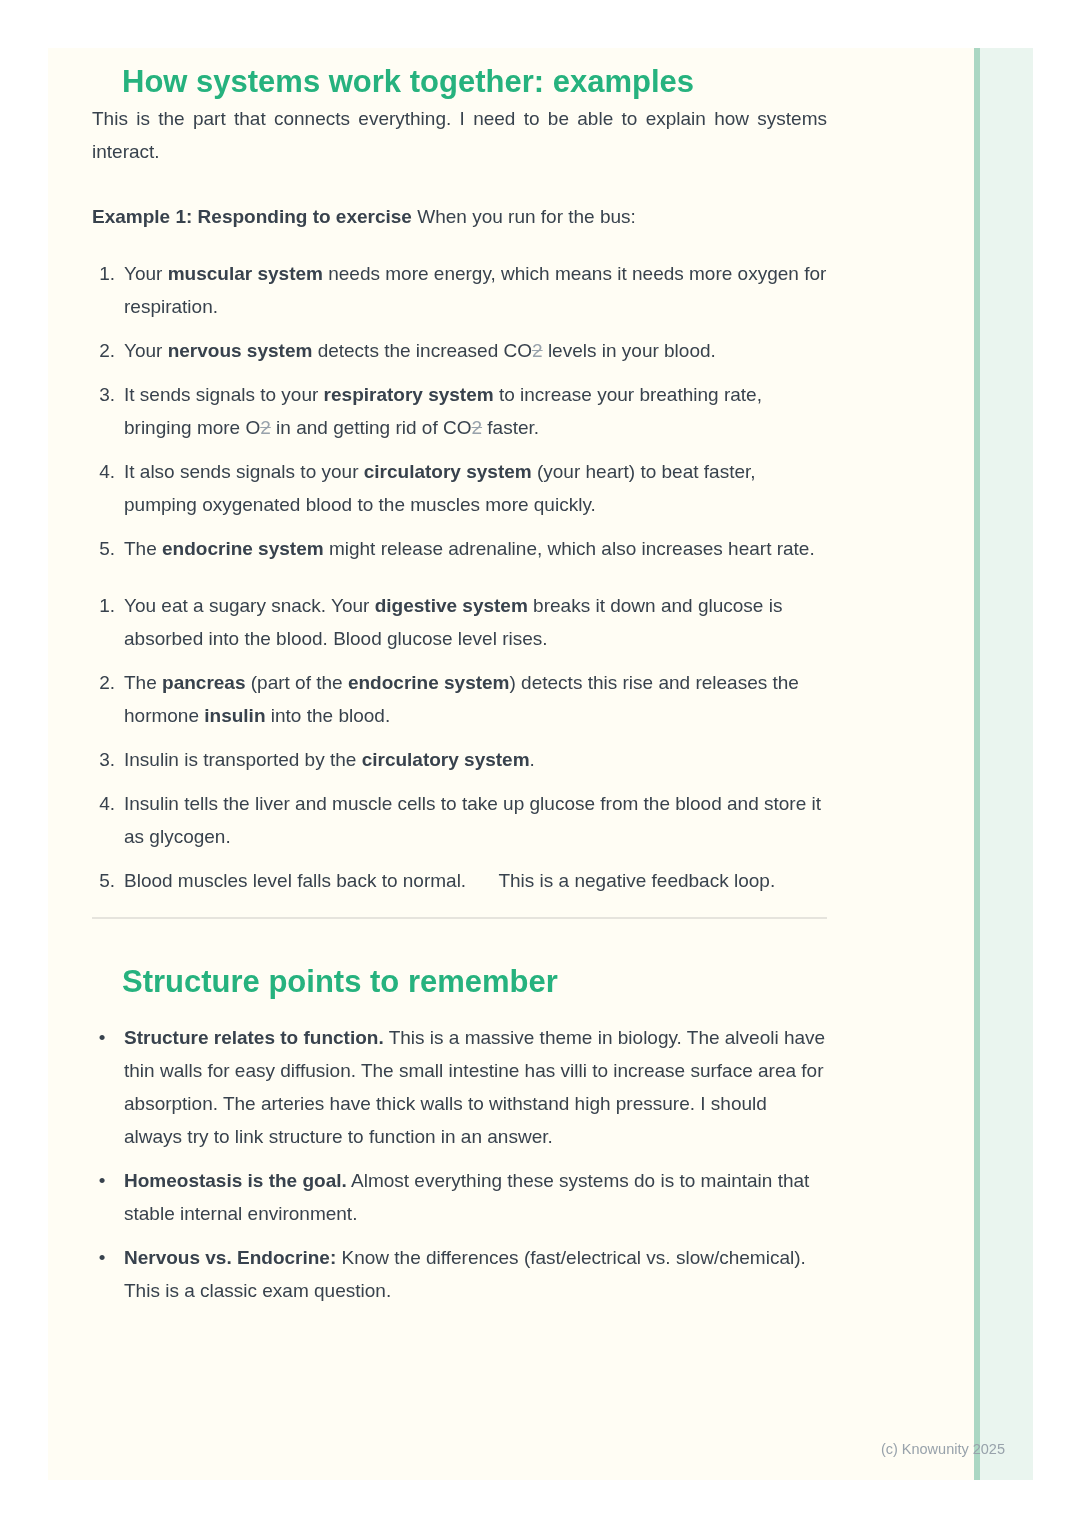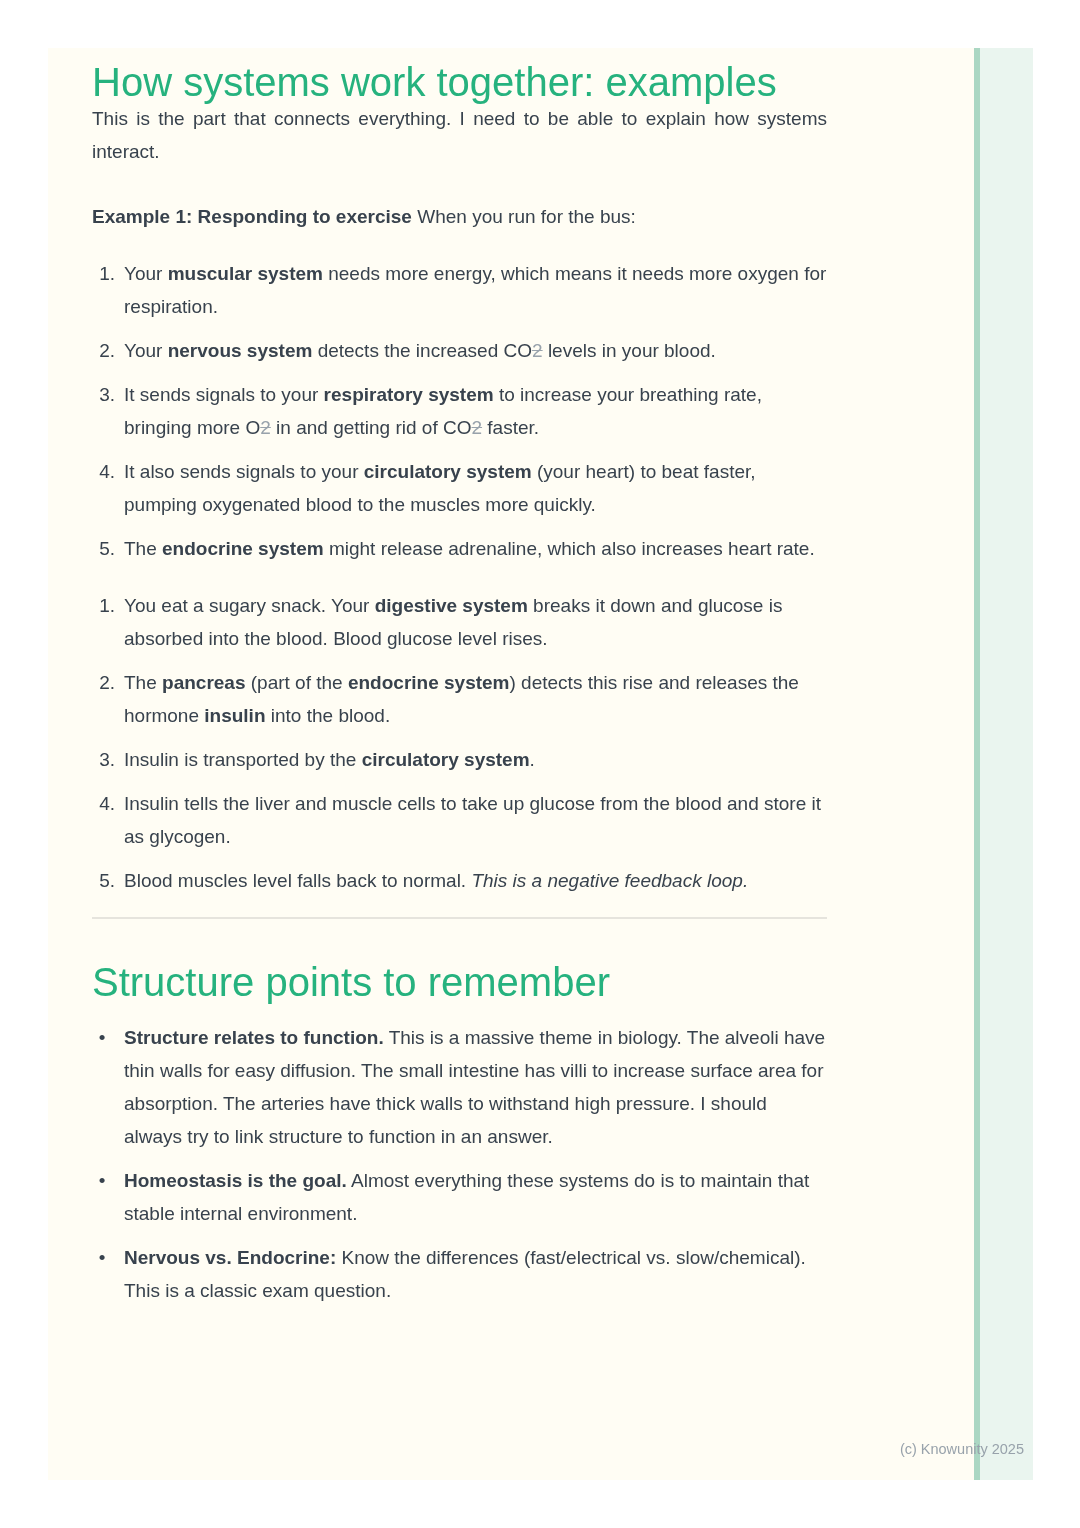"How systems work together: examples" h1 { font-size: 40px -> 31px; font-weight: 400 -> 700; margin-left: none -> 30px }
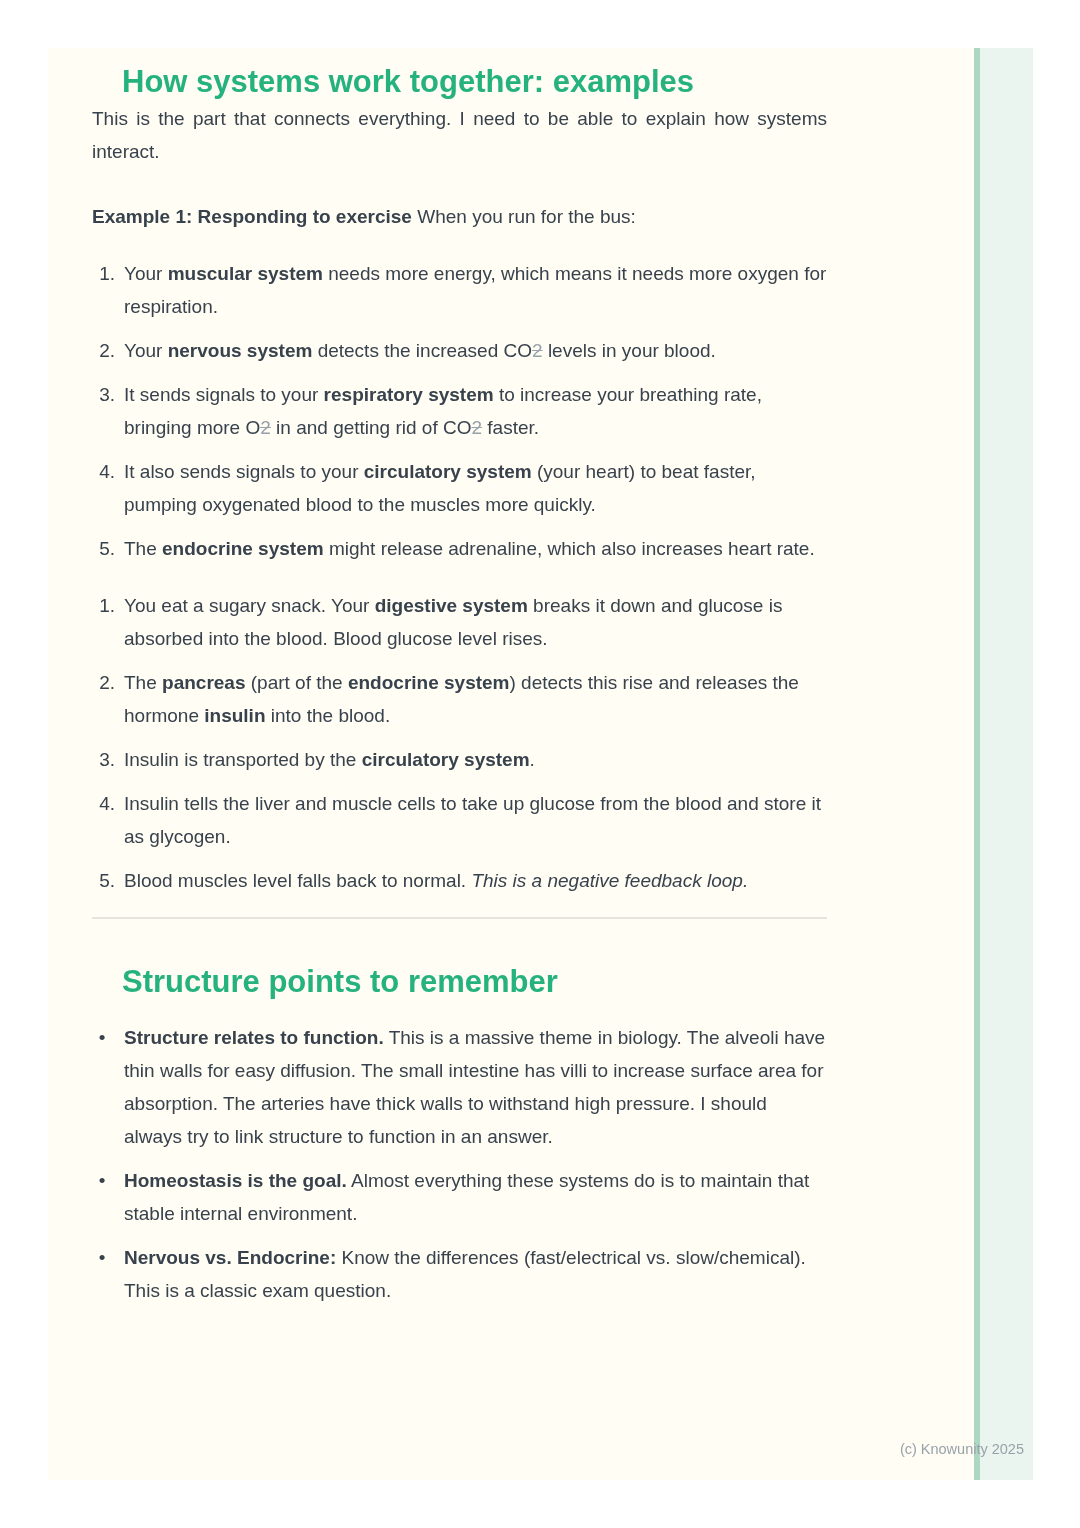"This is a negative feedback" .i { font-style: italic -> none; margin-left: none -> 27px }
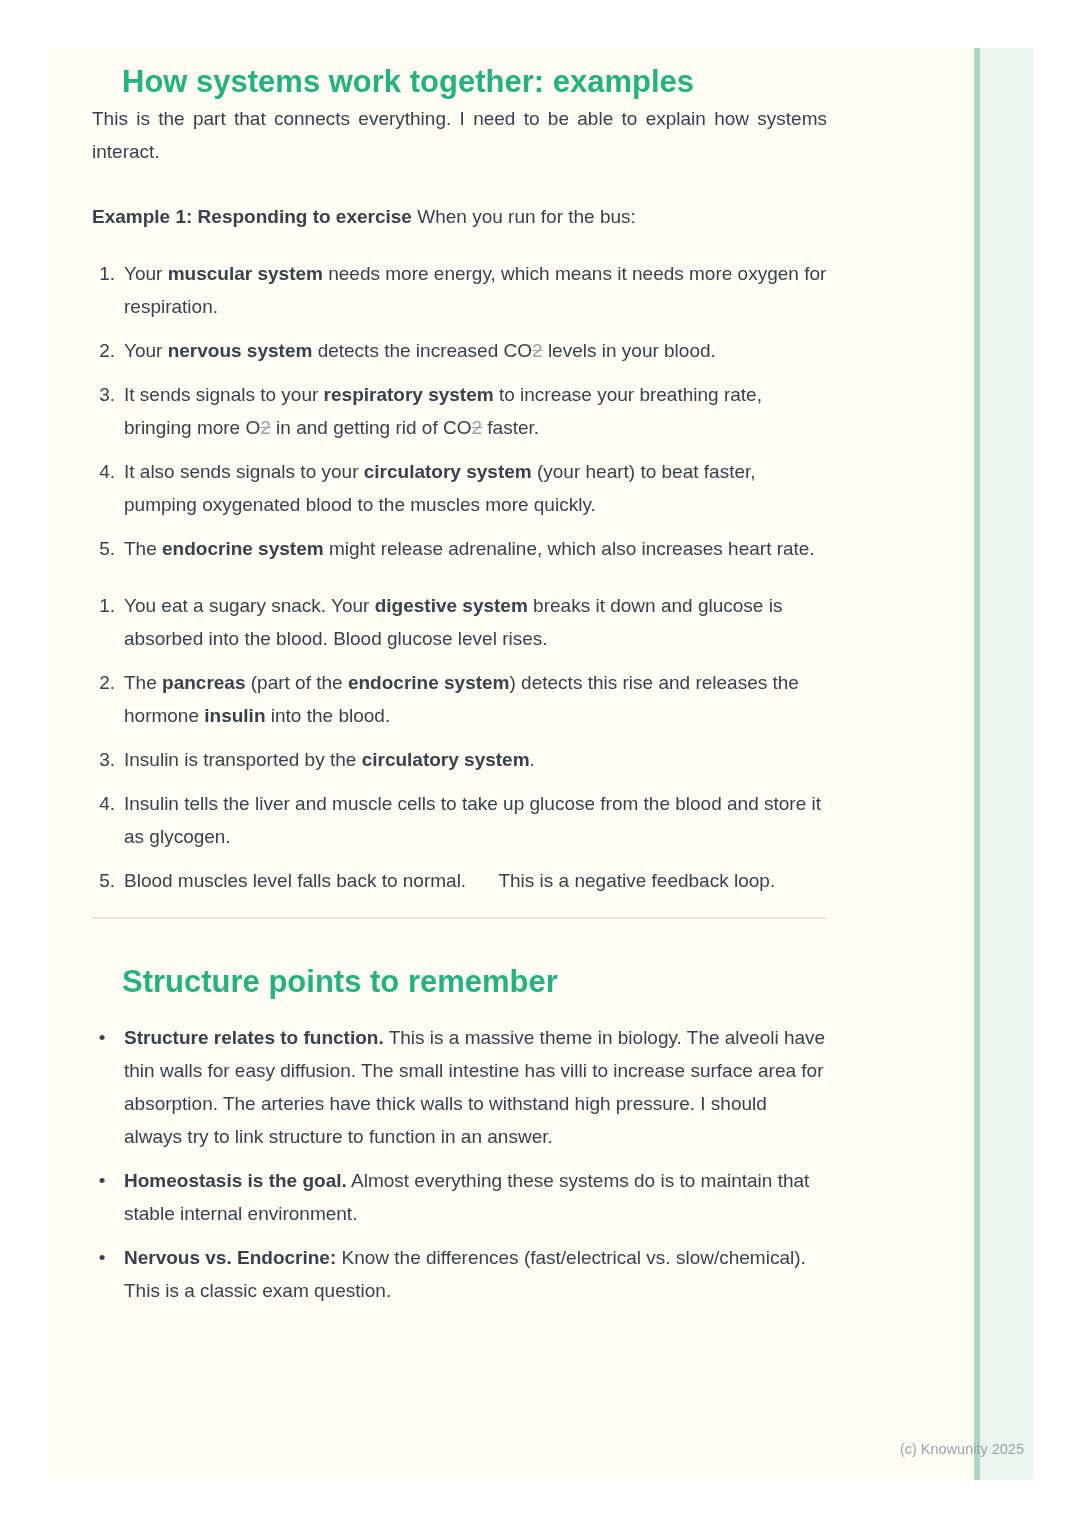"(c) Knowunity 2025" .footer { right: 9px -> 28px }
